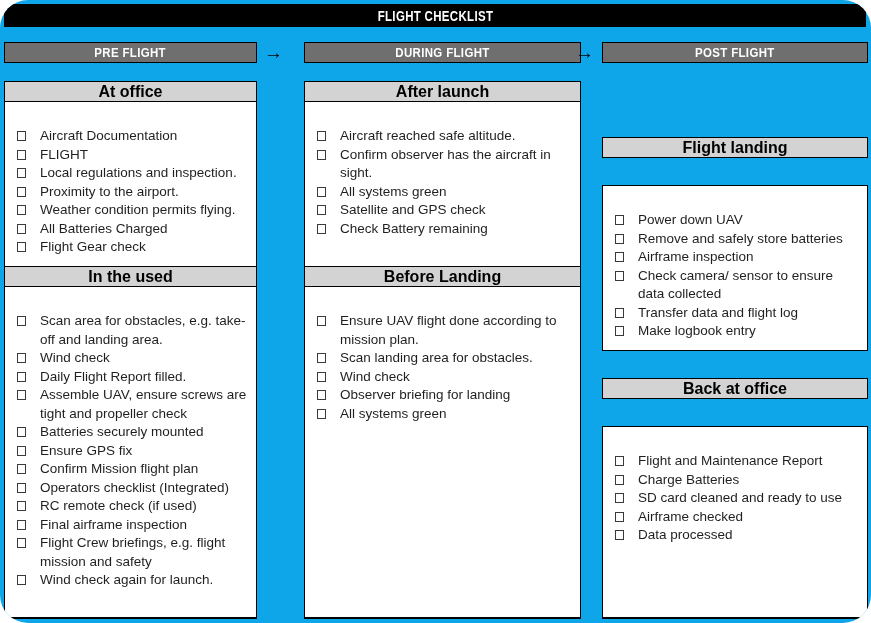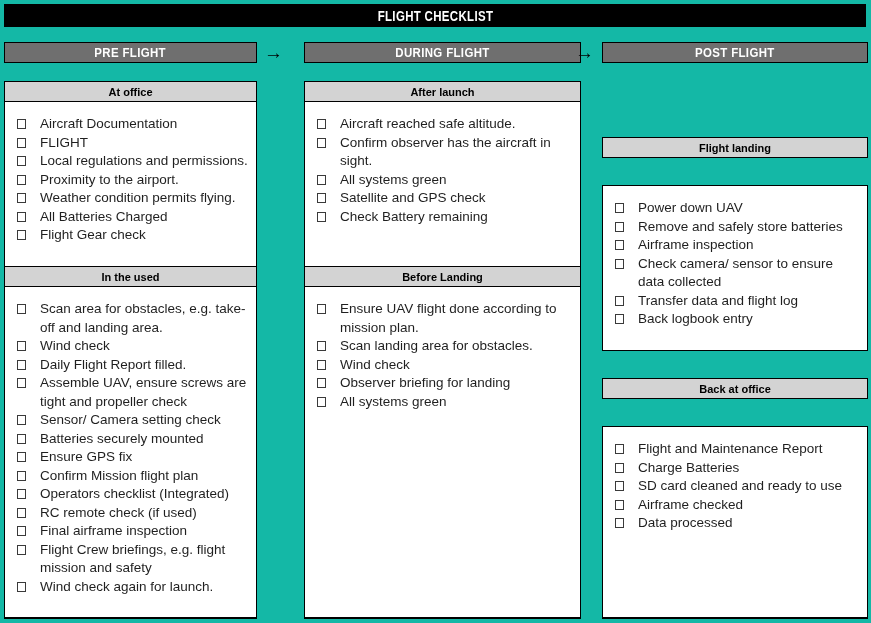"FLIGHT CHECKLIST" .page { background: #14b8a6 -> #0ea5e9; border-radius: none -> 28px }
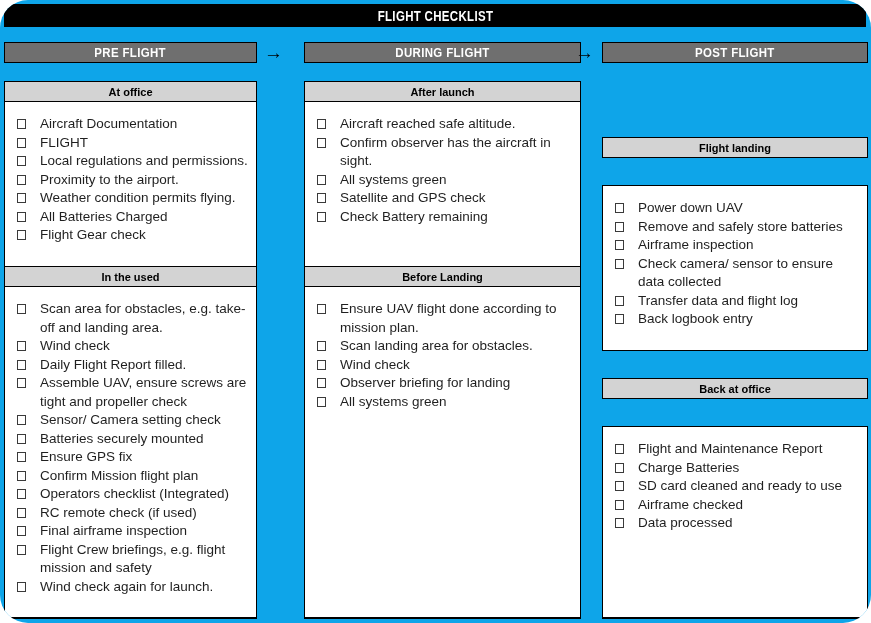"At office" .sect-header { font-size: 11px -> 16px }
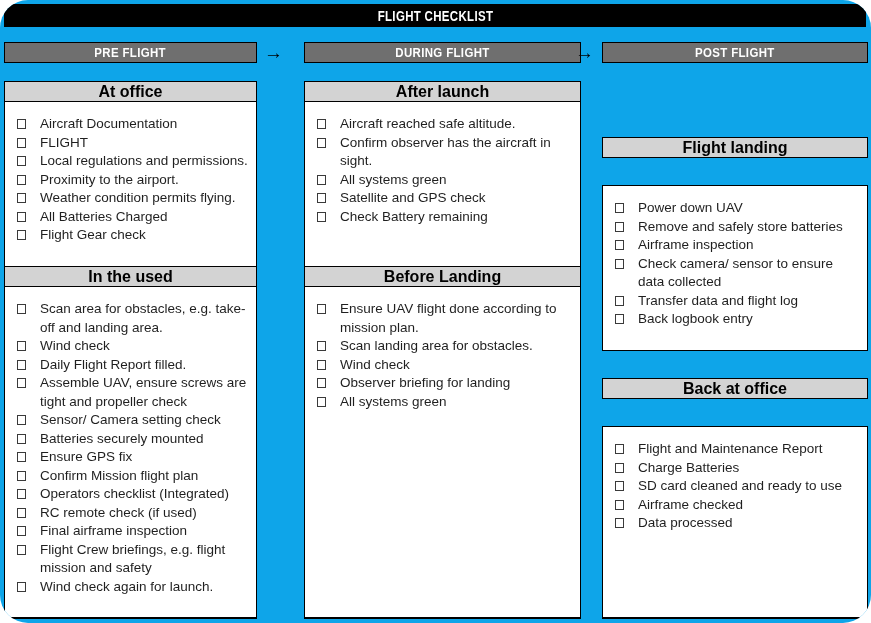"Aircraft Documentation" ul.checklist { padding: 13px 4px 0 8px -> 25px 4px 0 8px }
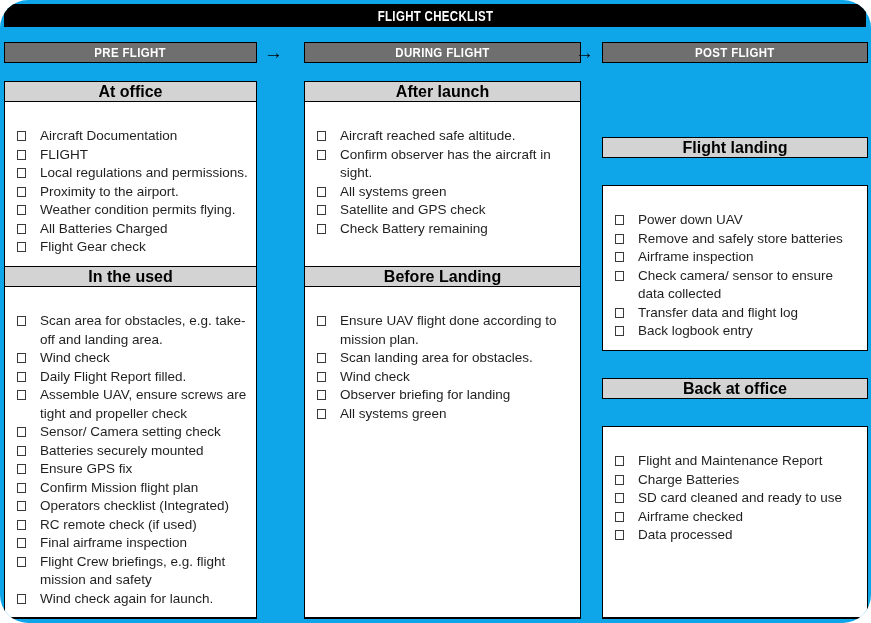"Local regulations and permissions." span.txt { text: permissions -> inspection }
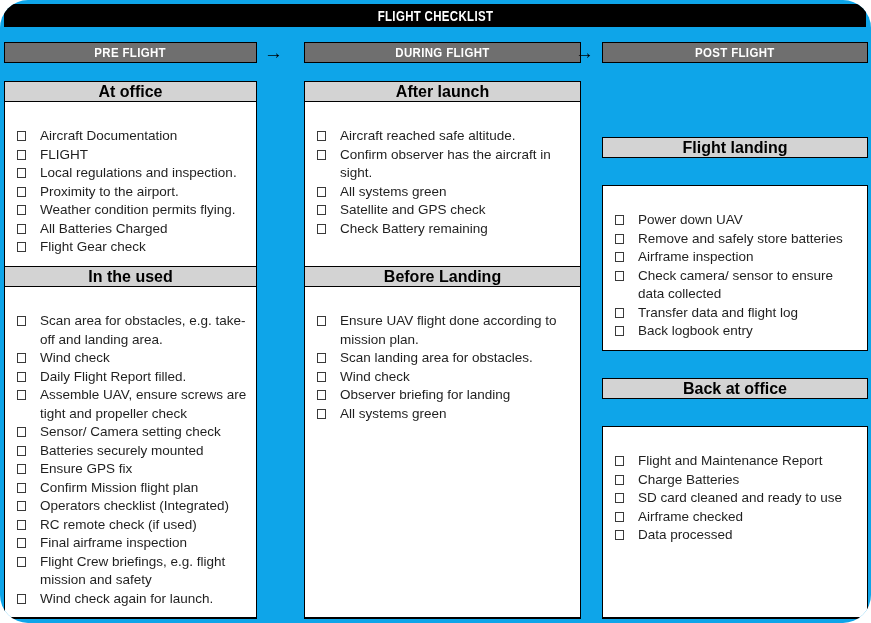"Back logbook entry" span.txt { text: Back -> Make }
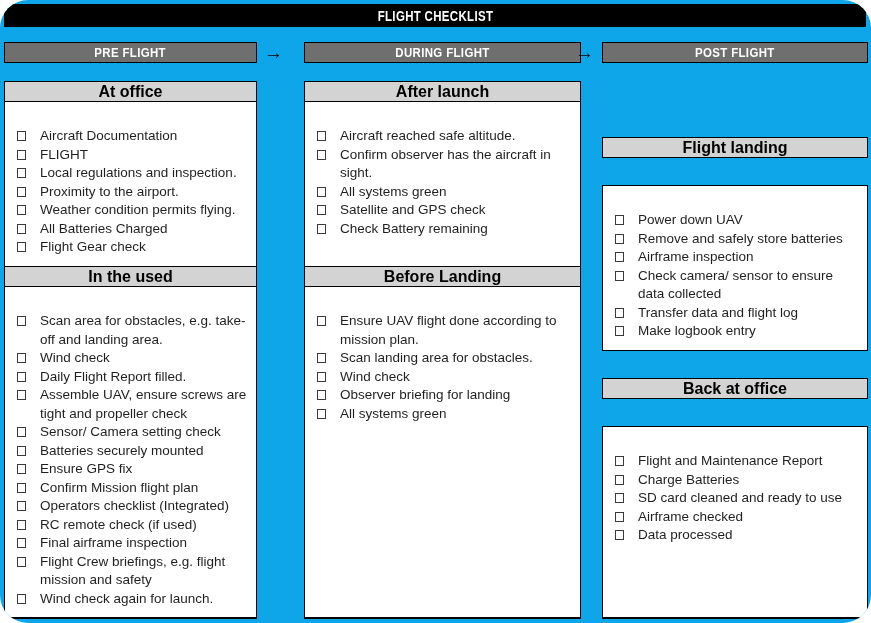"Sensor/ Camera setting check" li.item { html: <li> <span></span> <span>Sensor/ Camera setting check</span> </li> -> none }
